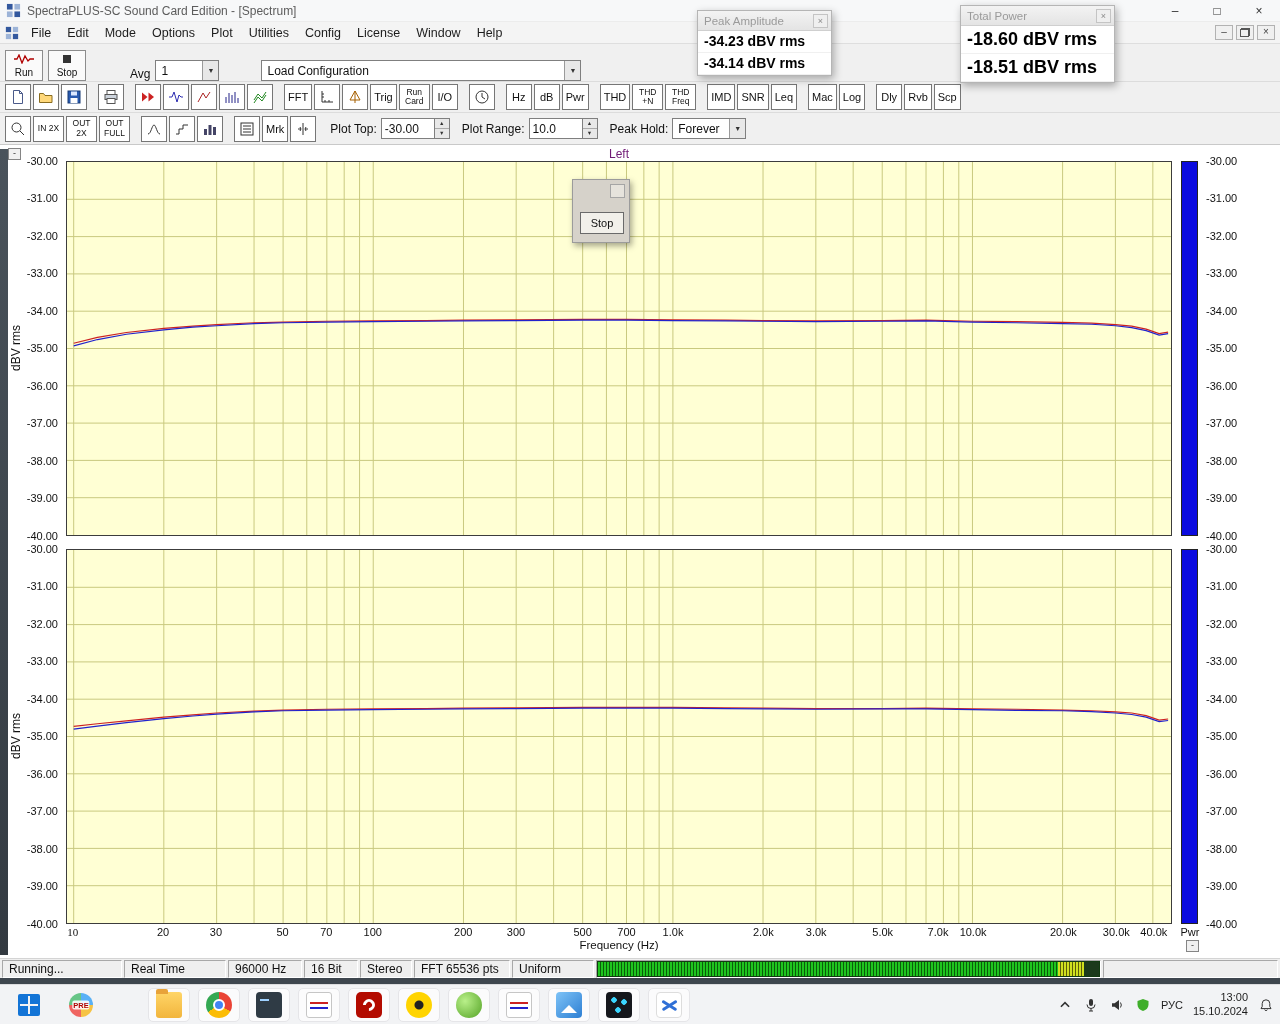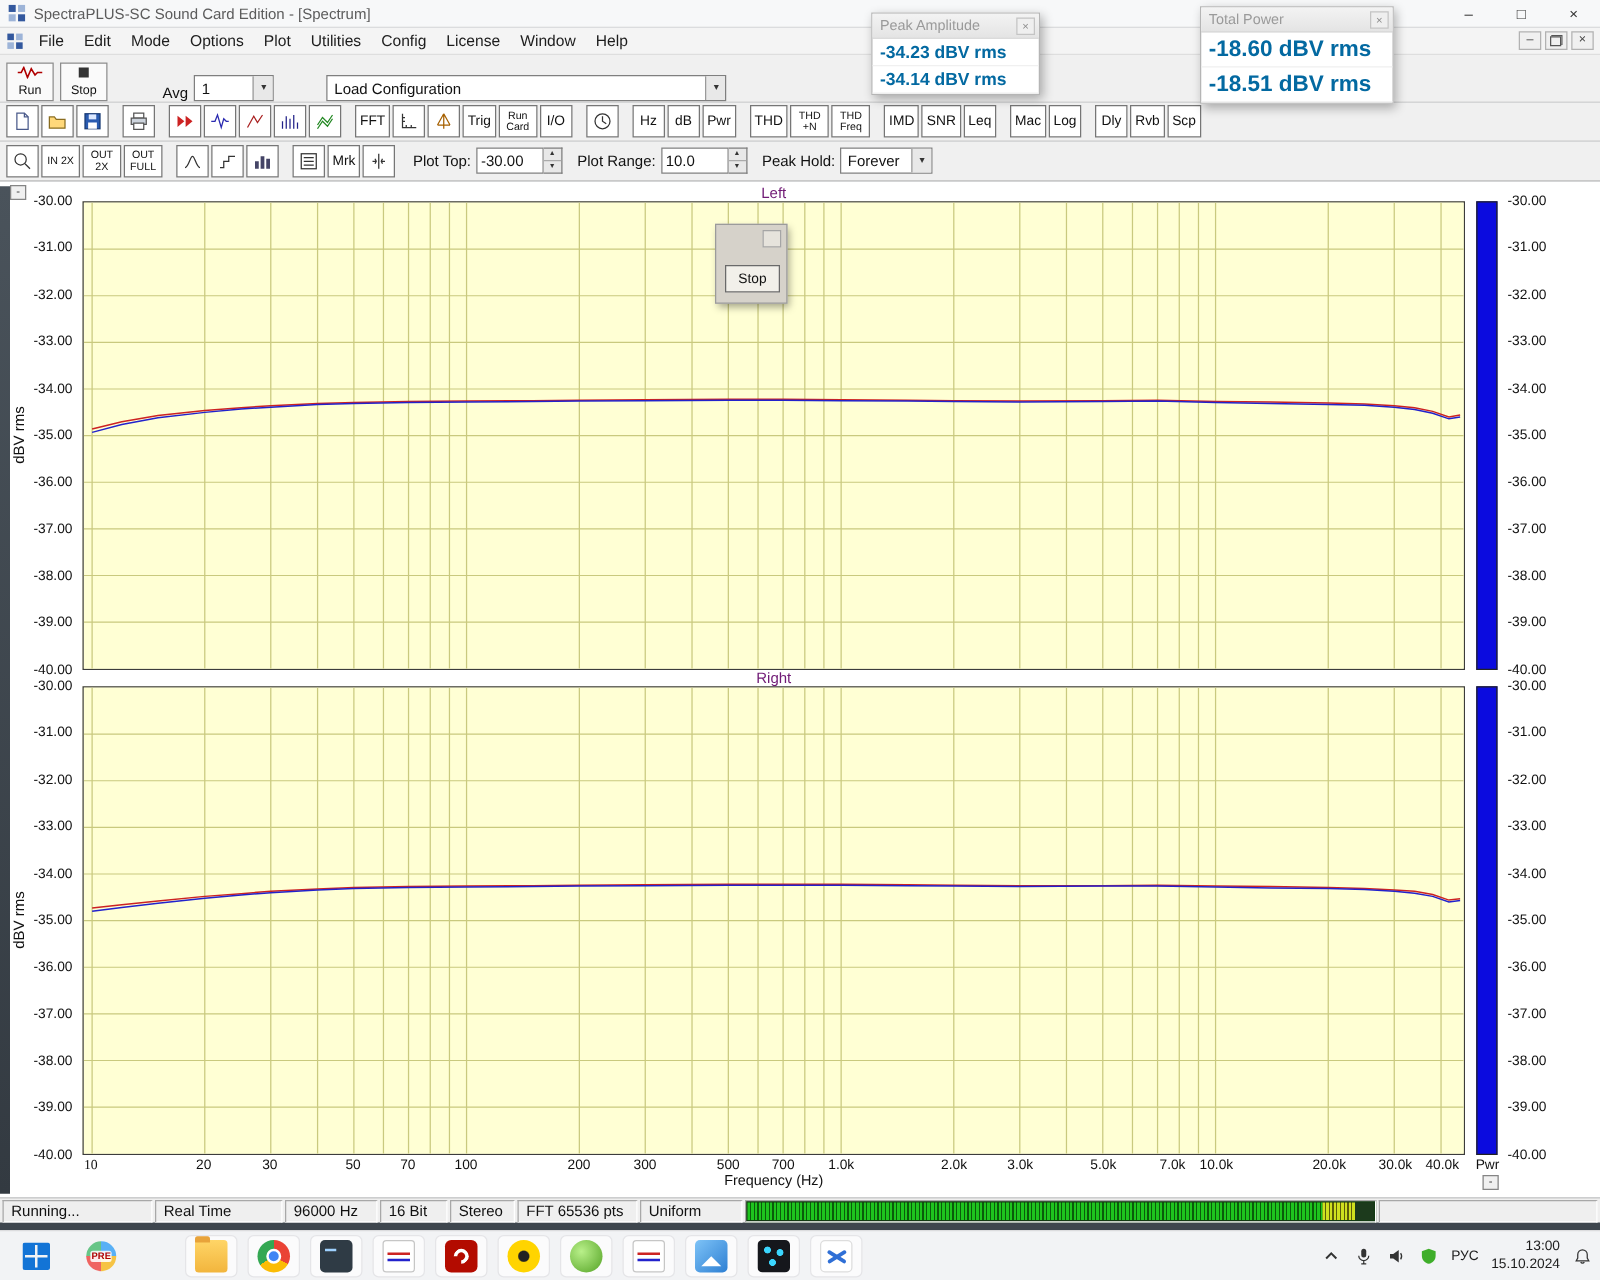"-34.23 dBV rms" .fp-val { color: #0369a1 -> #000000 }
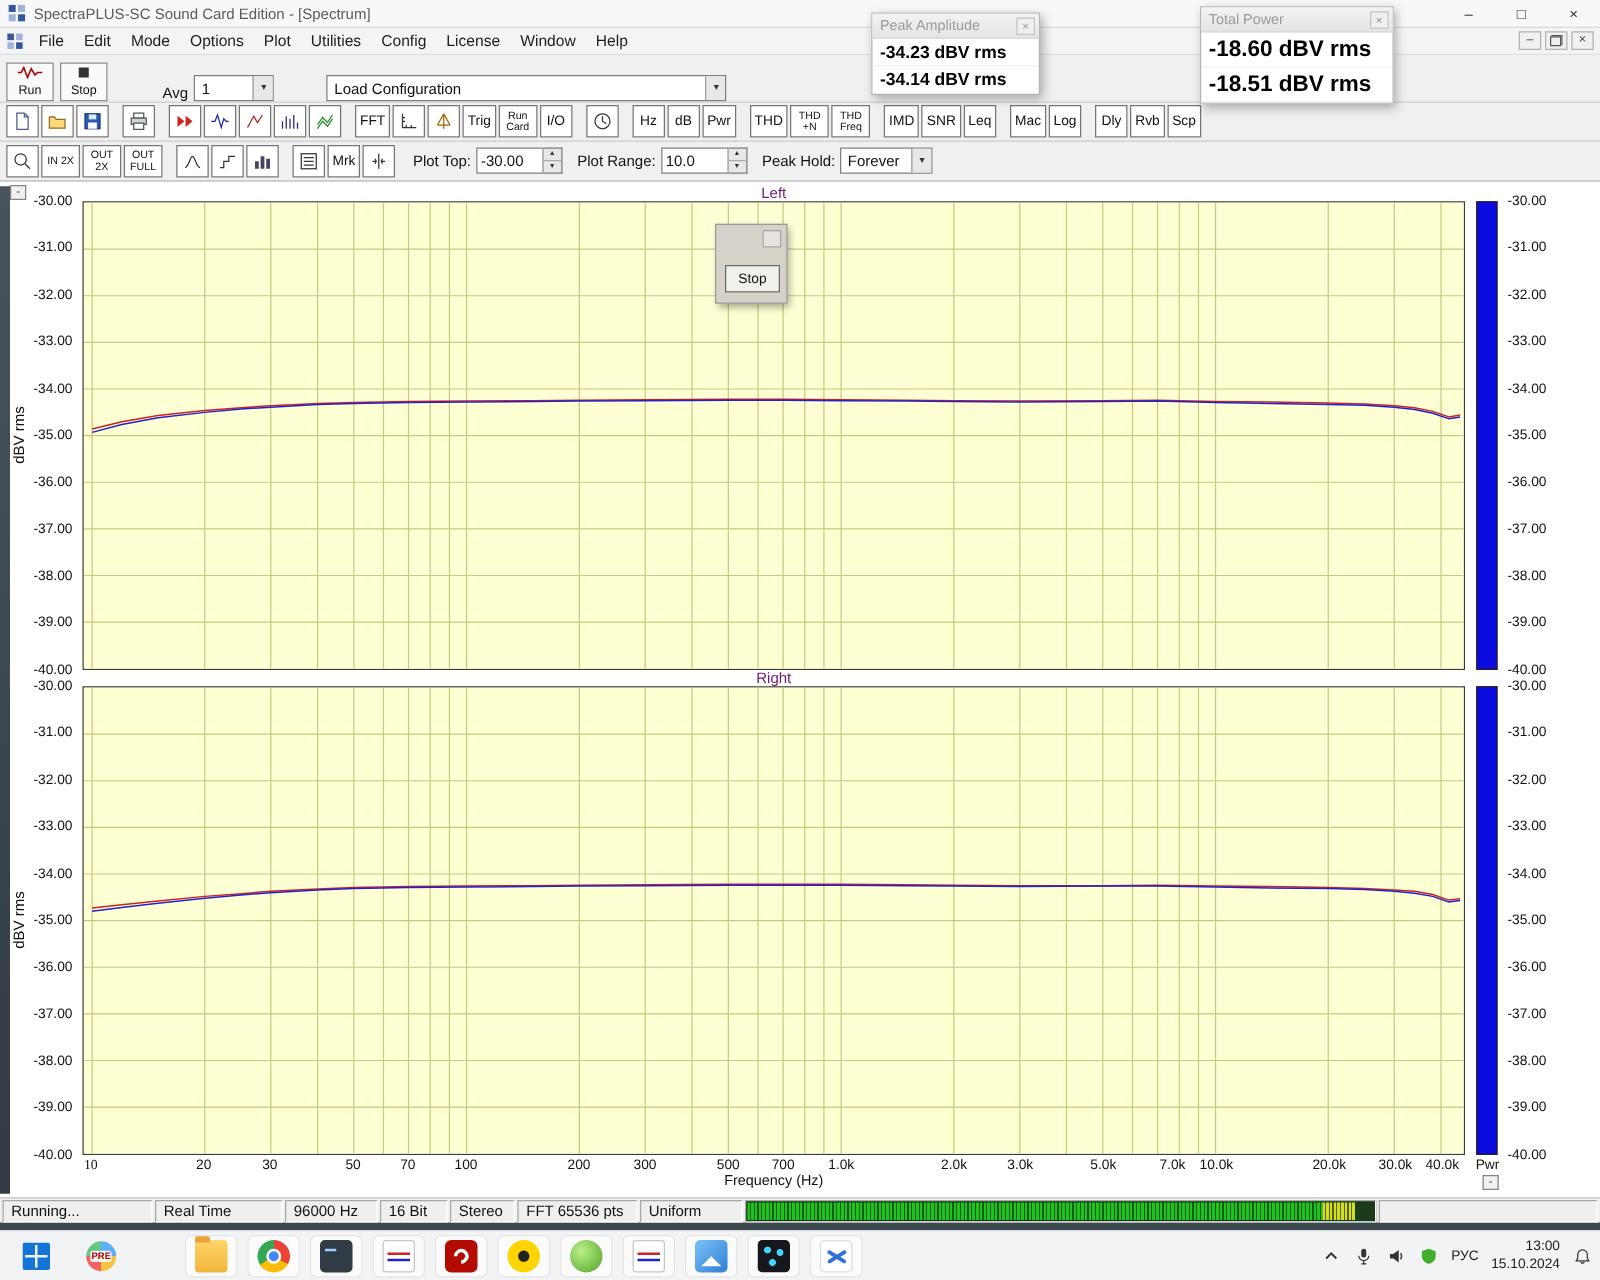"Right" div.chart-title { html: <div>Right</div> -> none }
